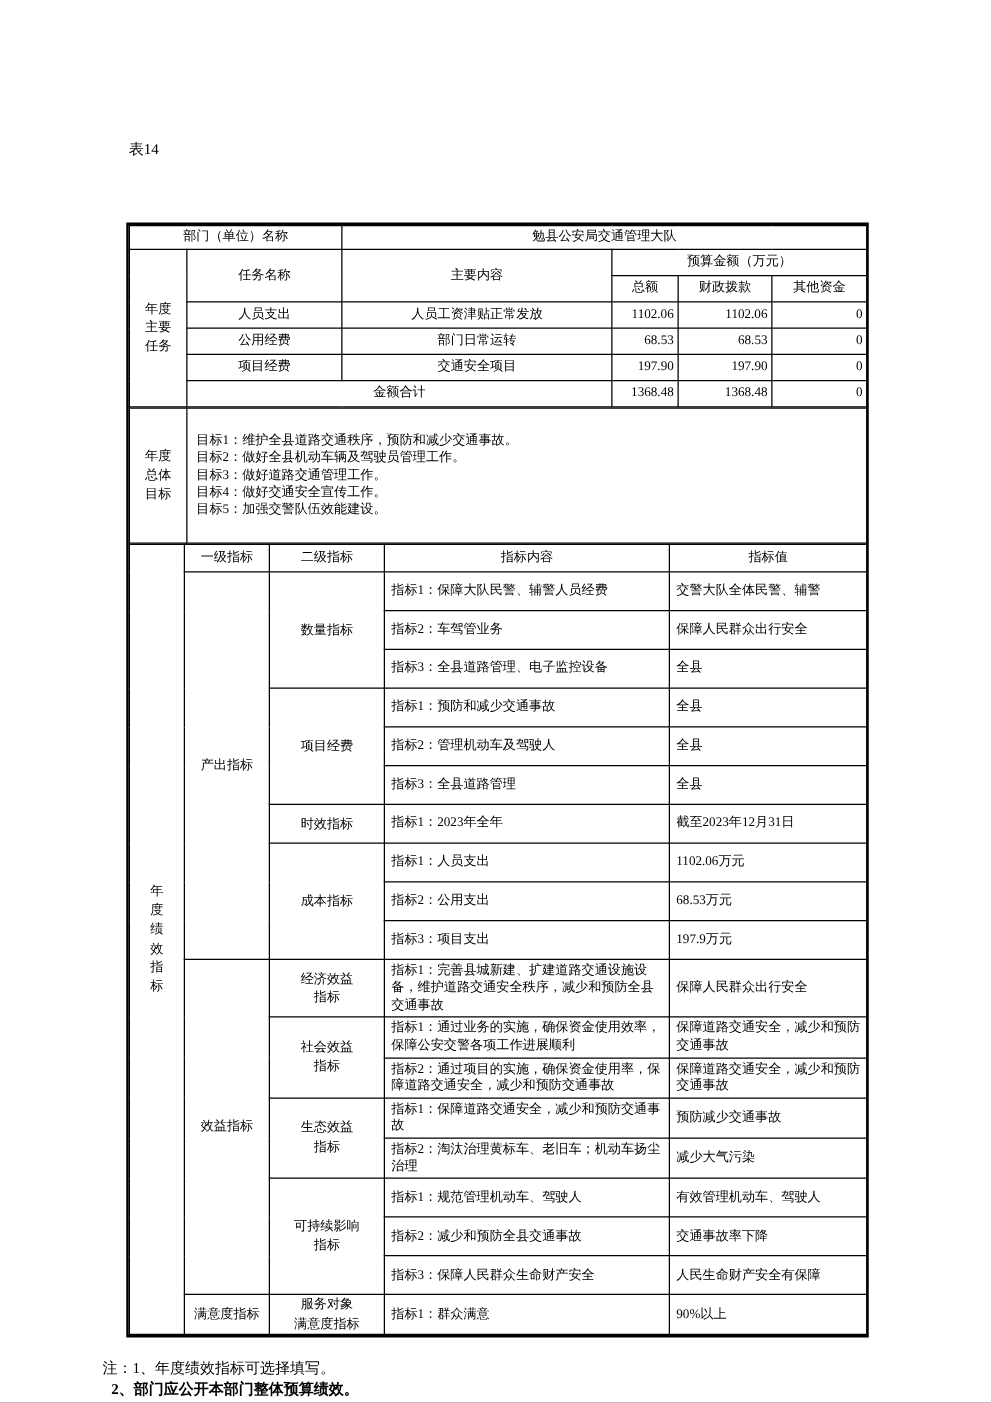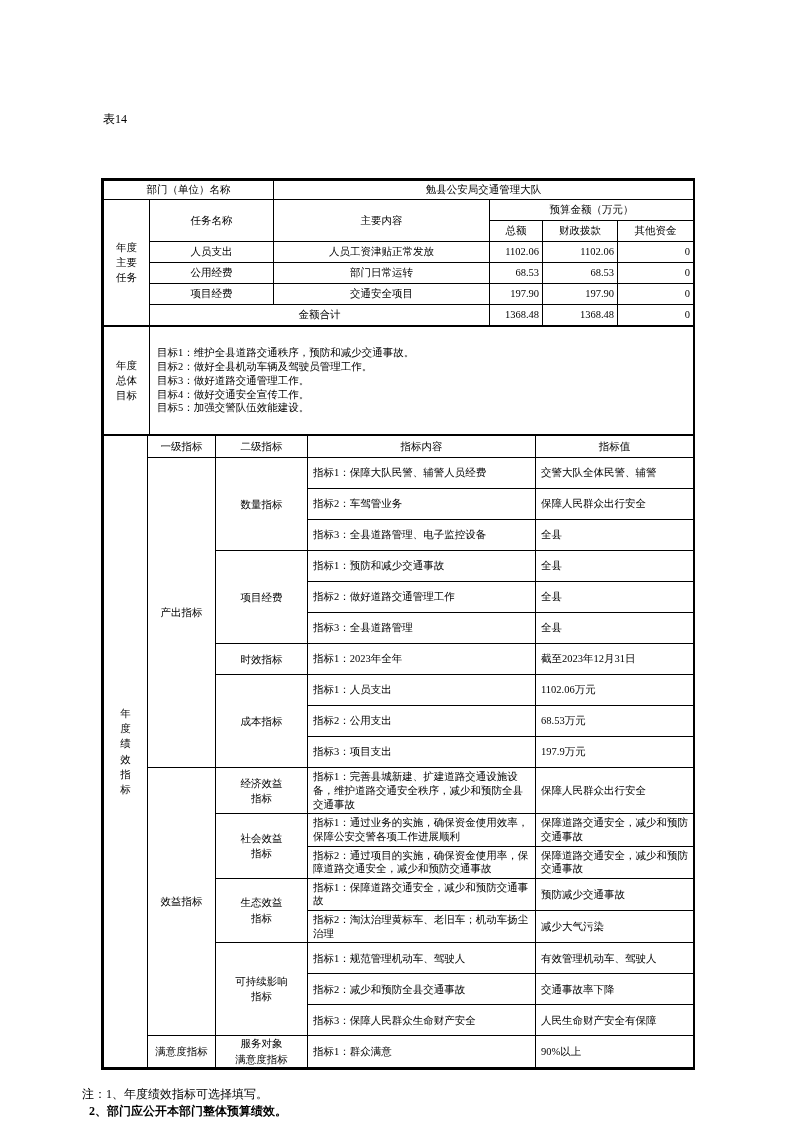"指标2：做好道路交通管理工作" td { text: 做好道路交通管理工作 -> 管理机动车及驾驶人 }
